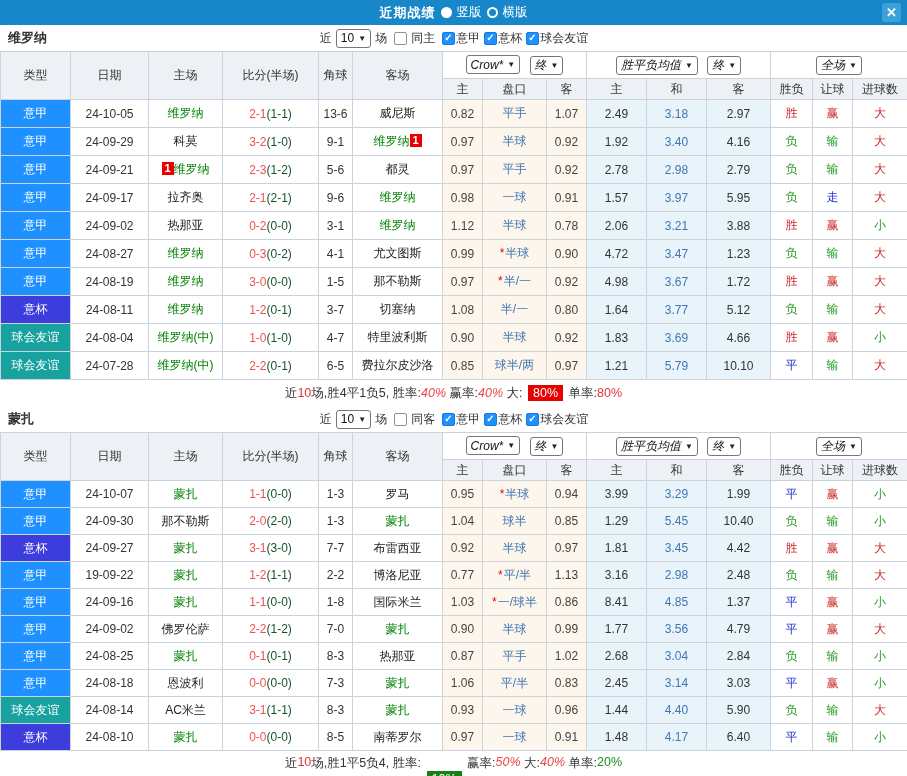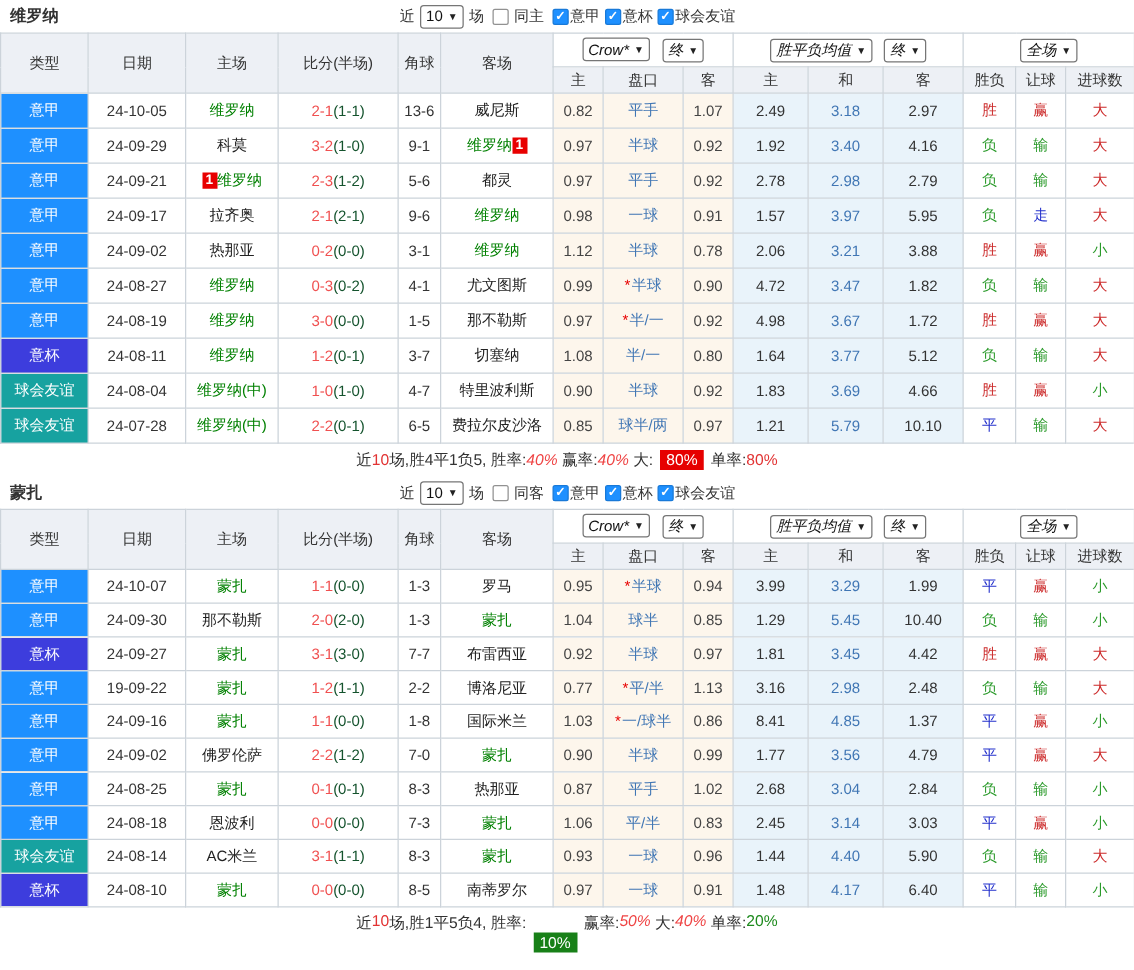"近期战绩" div.titlebar { html: none -> <div> <span>近期战绩</span> <span></span> <span>竖版</span> <span></span> <span>横版</span> <span>✕</span> </div> }
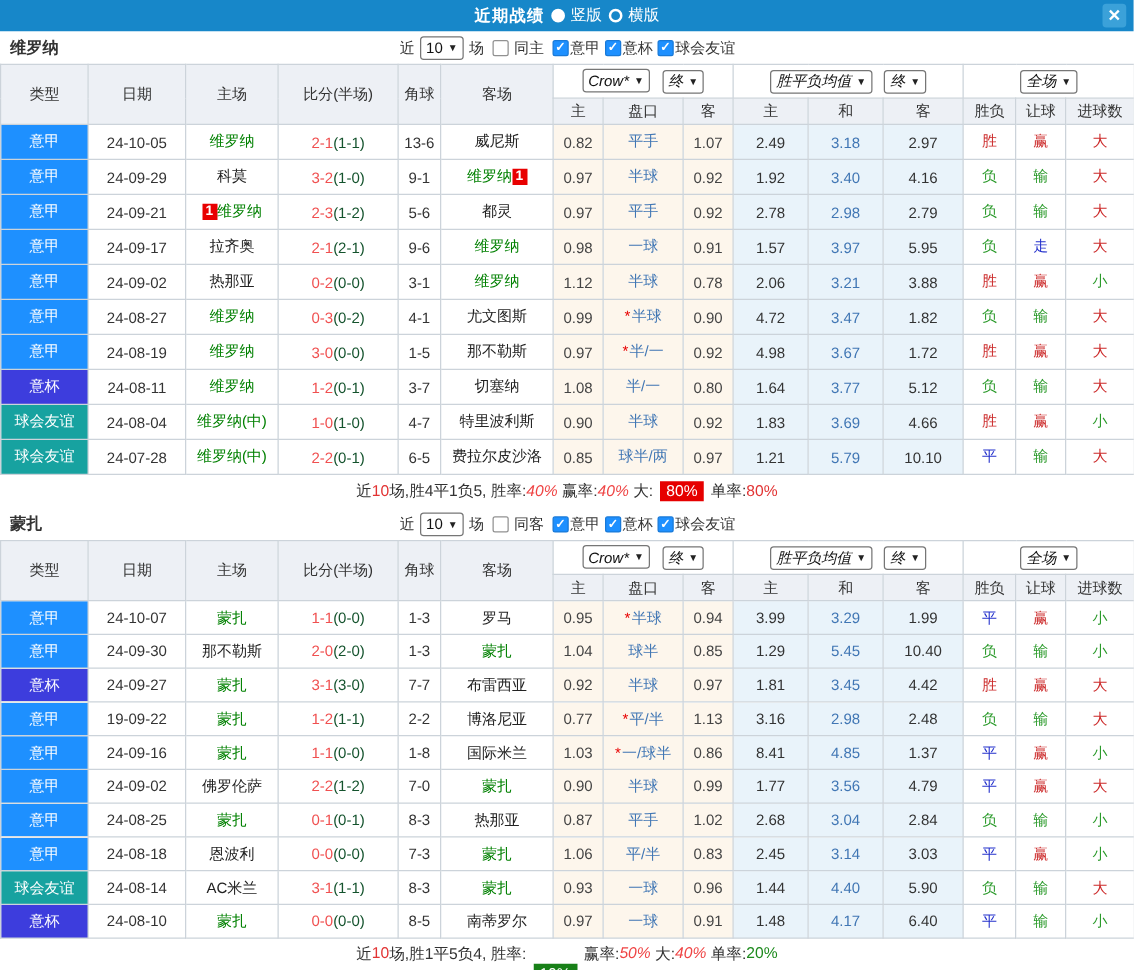"1.82" td.c-avg { text: 1.82 -> 1.23 }
